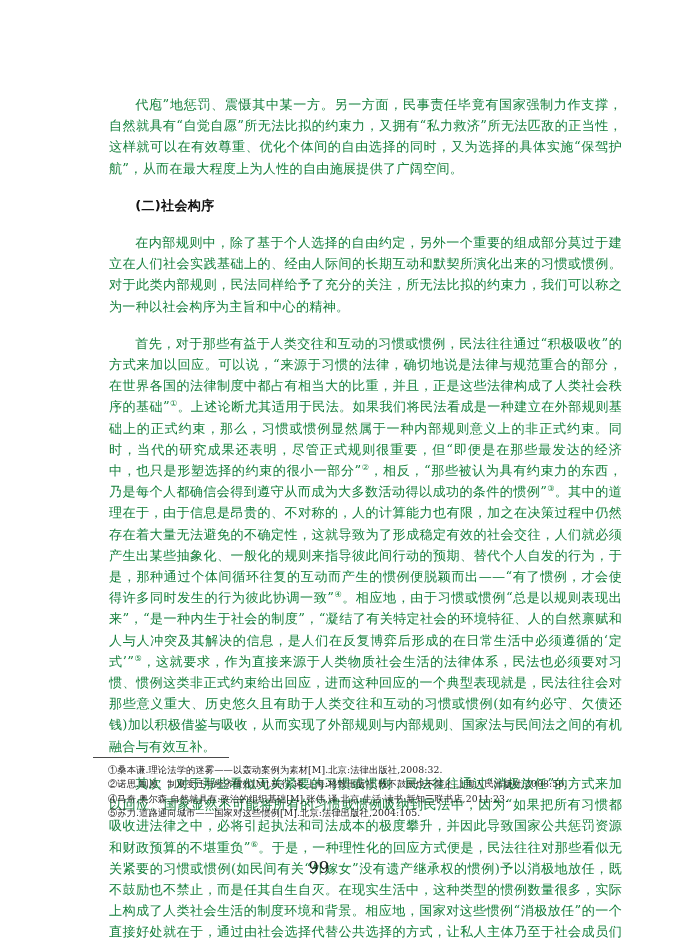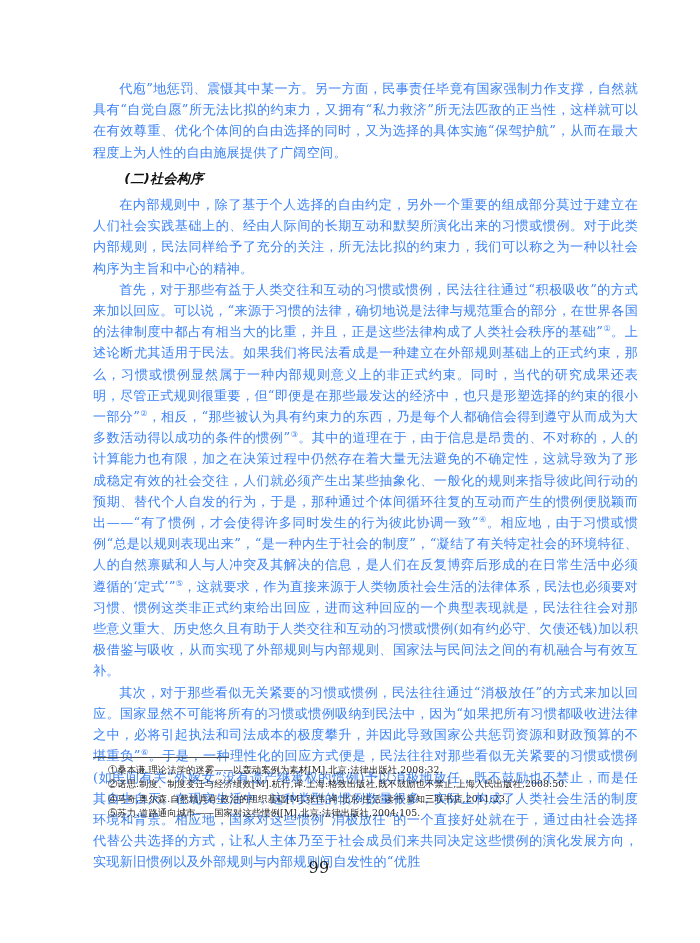"代庖”地惩罚、震慑其中某一方。另一方面，民事责任毕竟有国家强制力作支撑，自然就具" p.para { color: #3b82f6 -> #15803d; margin: 0 -> 16px }
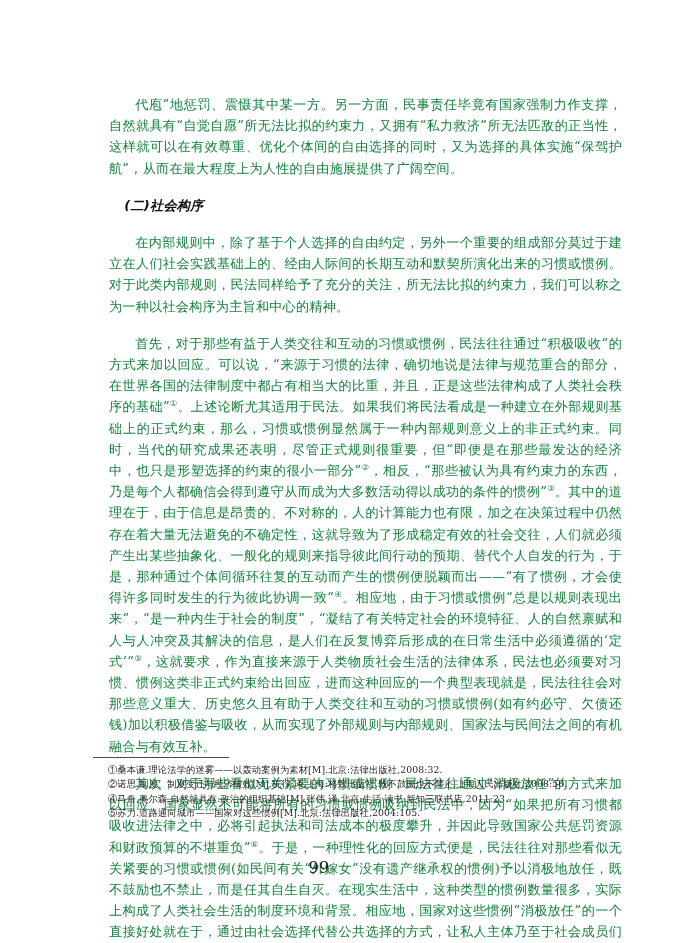"(二)社会构序" h3.section-heading { font-style: italic -> none; margin: 5px -> 16px }
